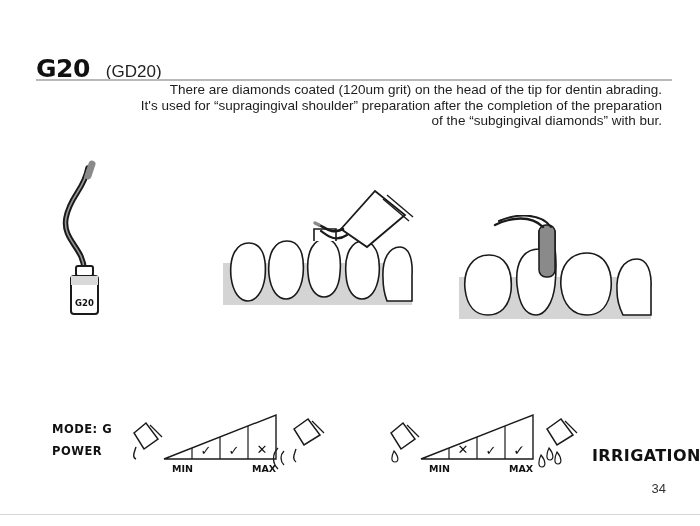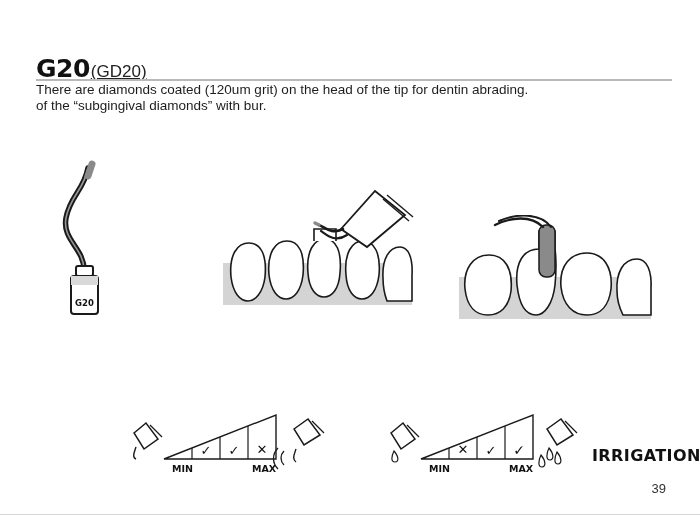"(GD20)" .title-sub { margin-left: 1px -> 16px; text-decoration: underline -> none }
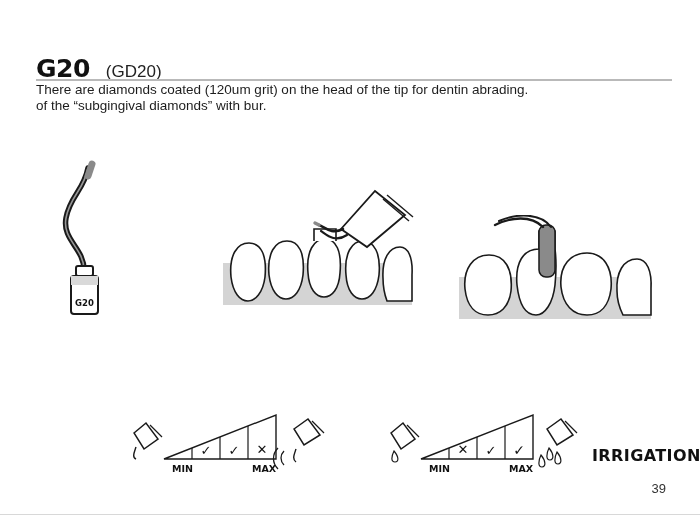"There are diamonds coated (120um" .desc p { text-align: none -> right }
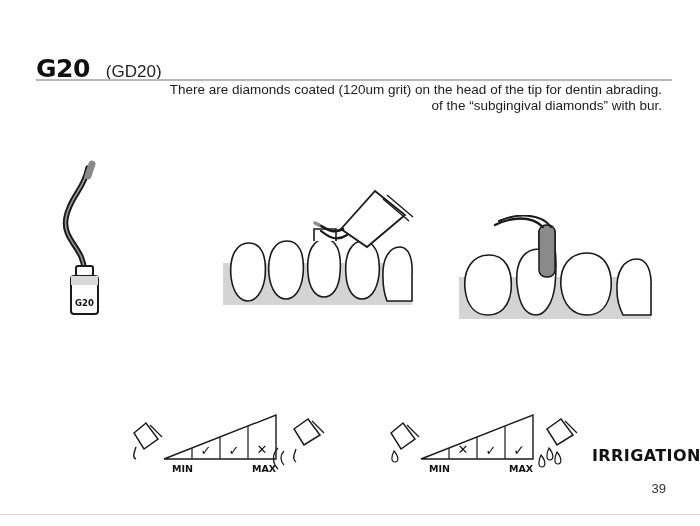"It's used for “supragingival shoulder”" p { html: none -> <p> It's used for “supragingival shoulder” preparation after the completion of the preparation</p> }
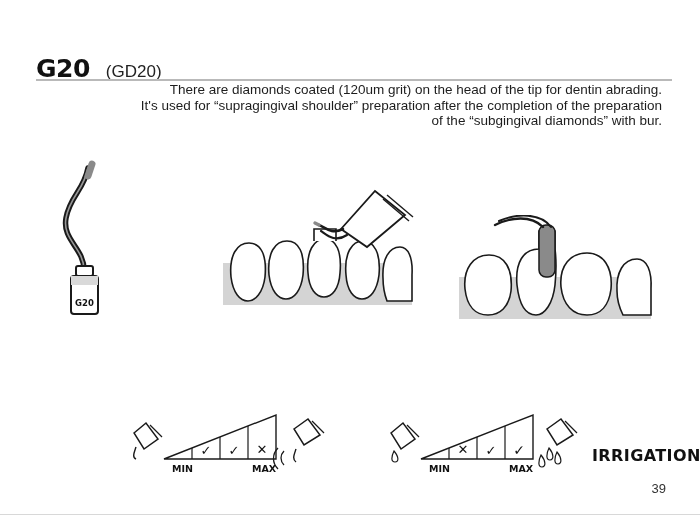"MODE: G" div.mode-block { html: none -> <div> <div>MODE: G</div> <div>POWER</div> </div> }
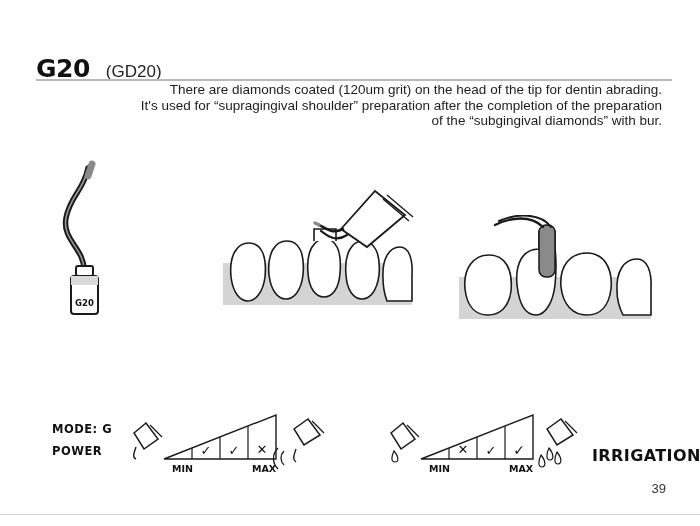"39" div.page-num { text: 39 -> 34 }
